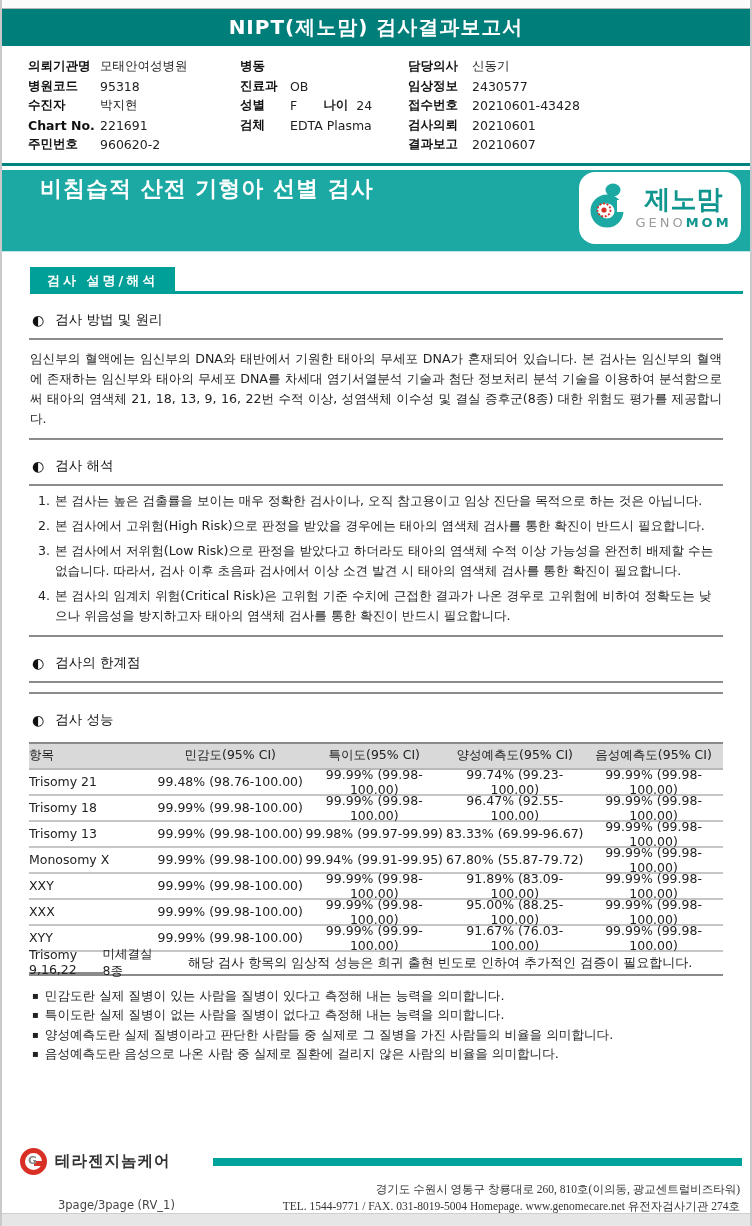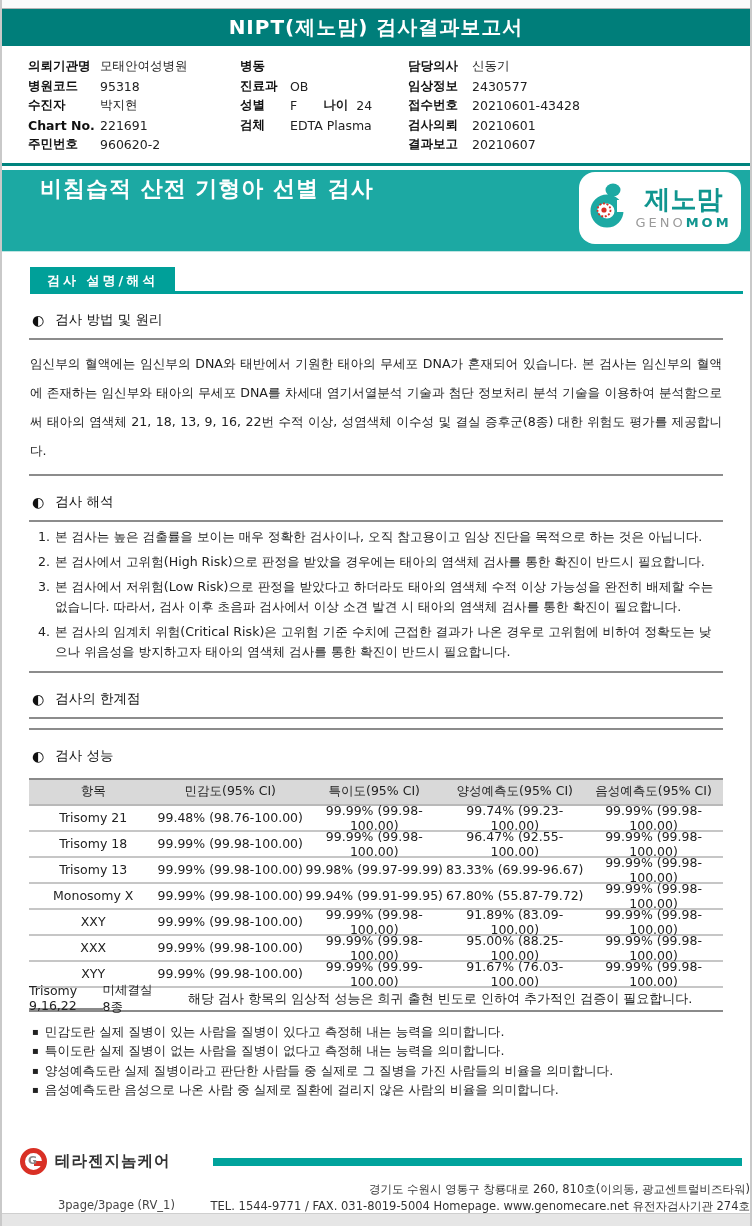"임신부의 혈액에는 임신부의 DNA와 태반에서" .para { line-height: 29px -> 20px }
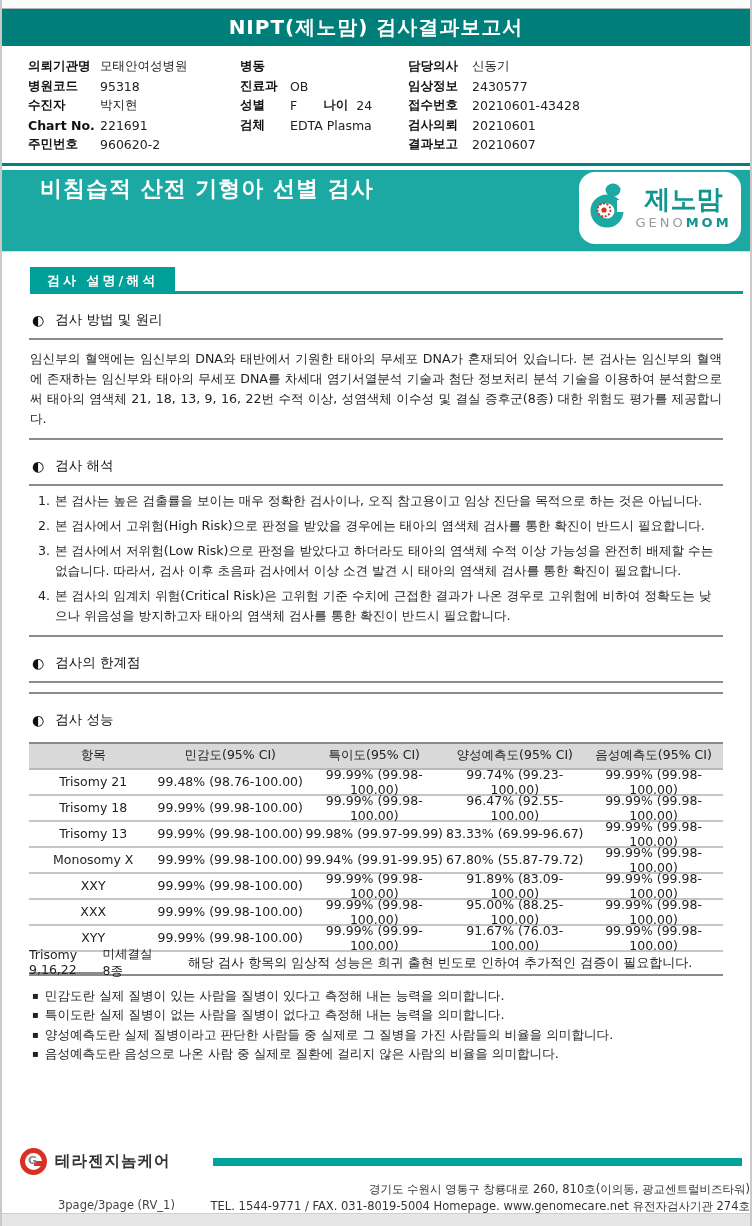"항목" .c1 { text-align: center -> left }
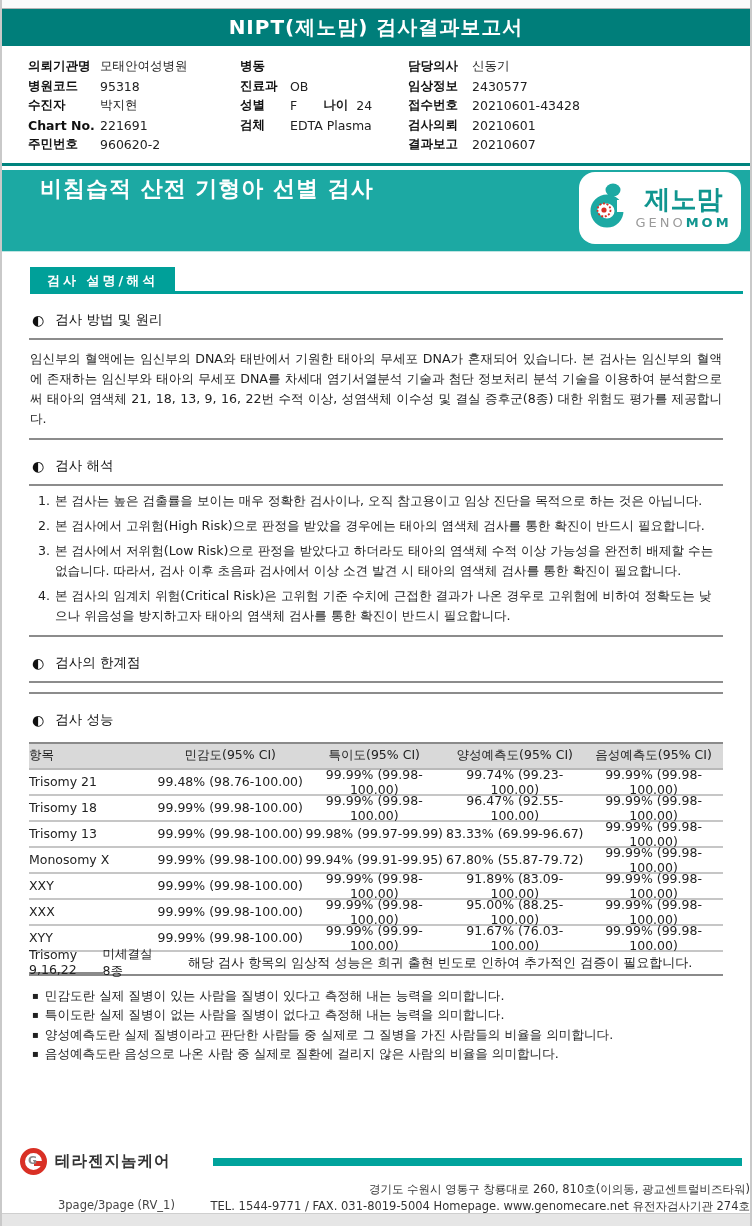"경기도 수원시 영통구 창룡대로 260," .f-addr { font-family: none -> Liberation Serif, serif; padding-right: 0 -> 10px }
